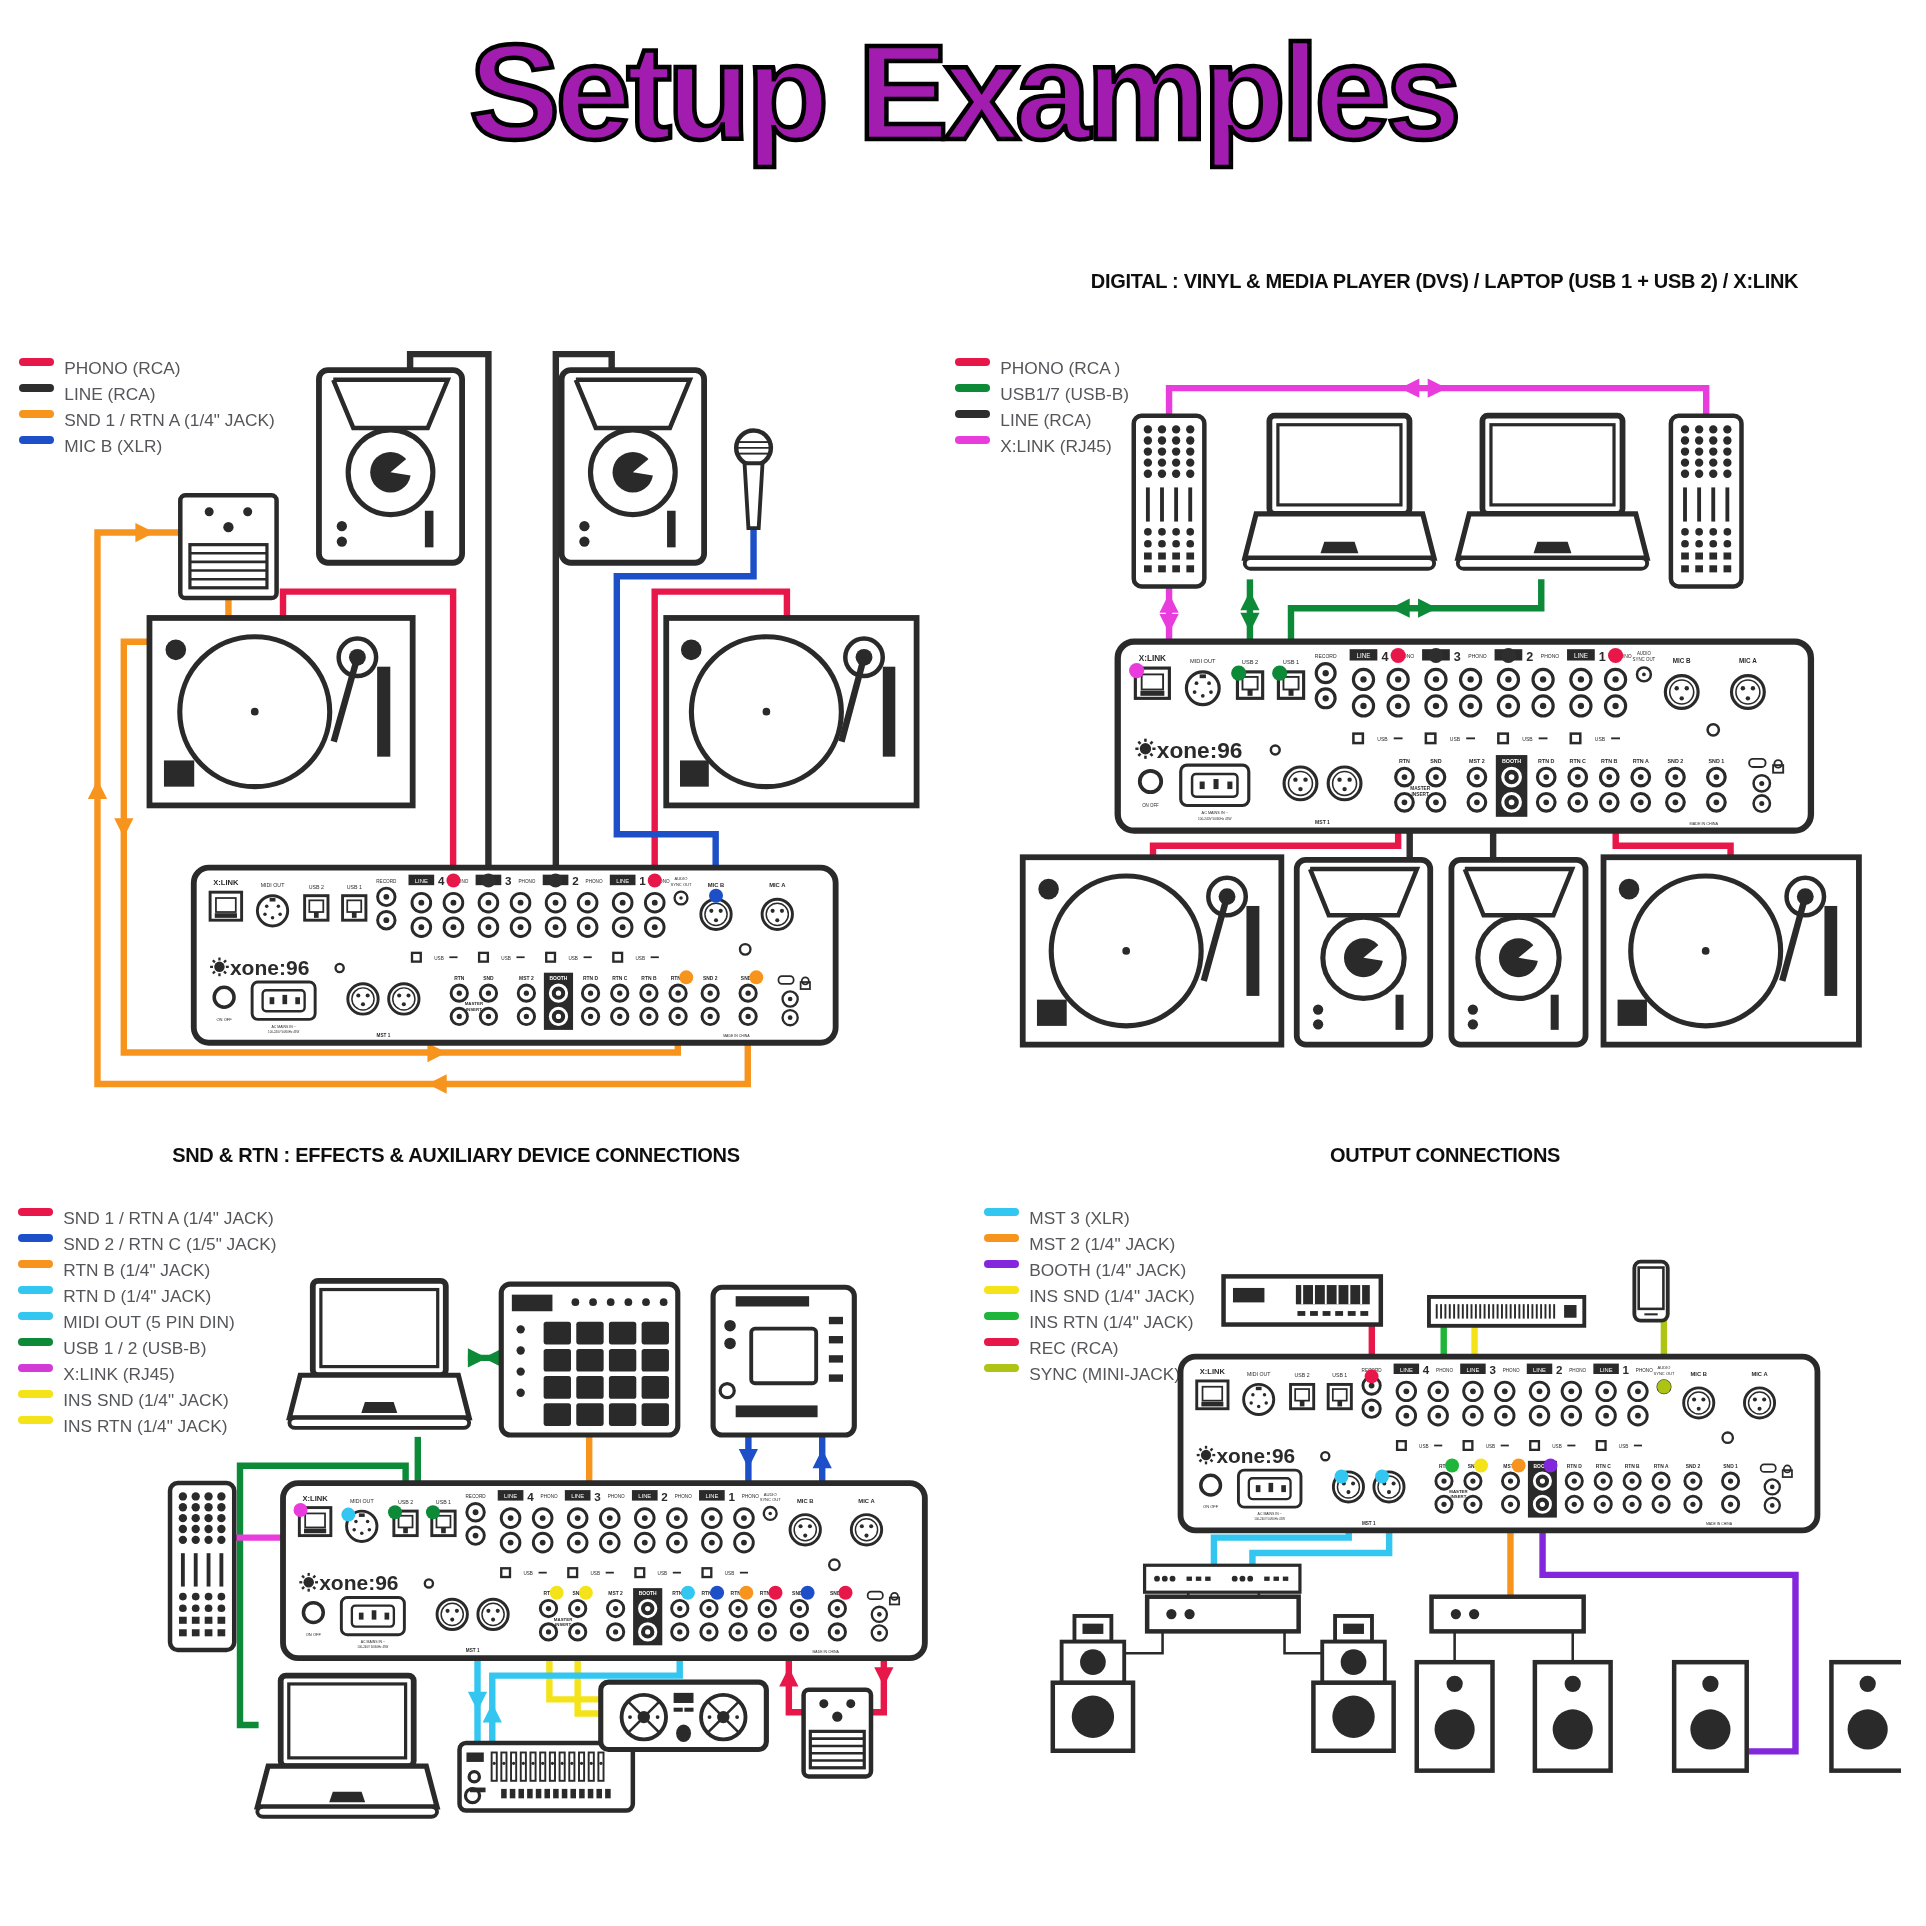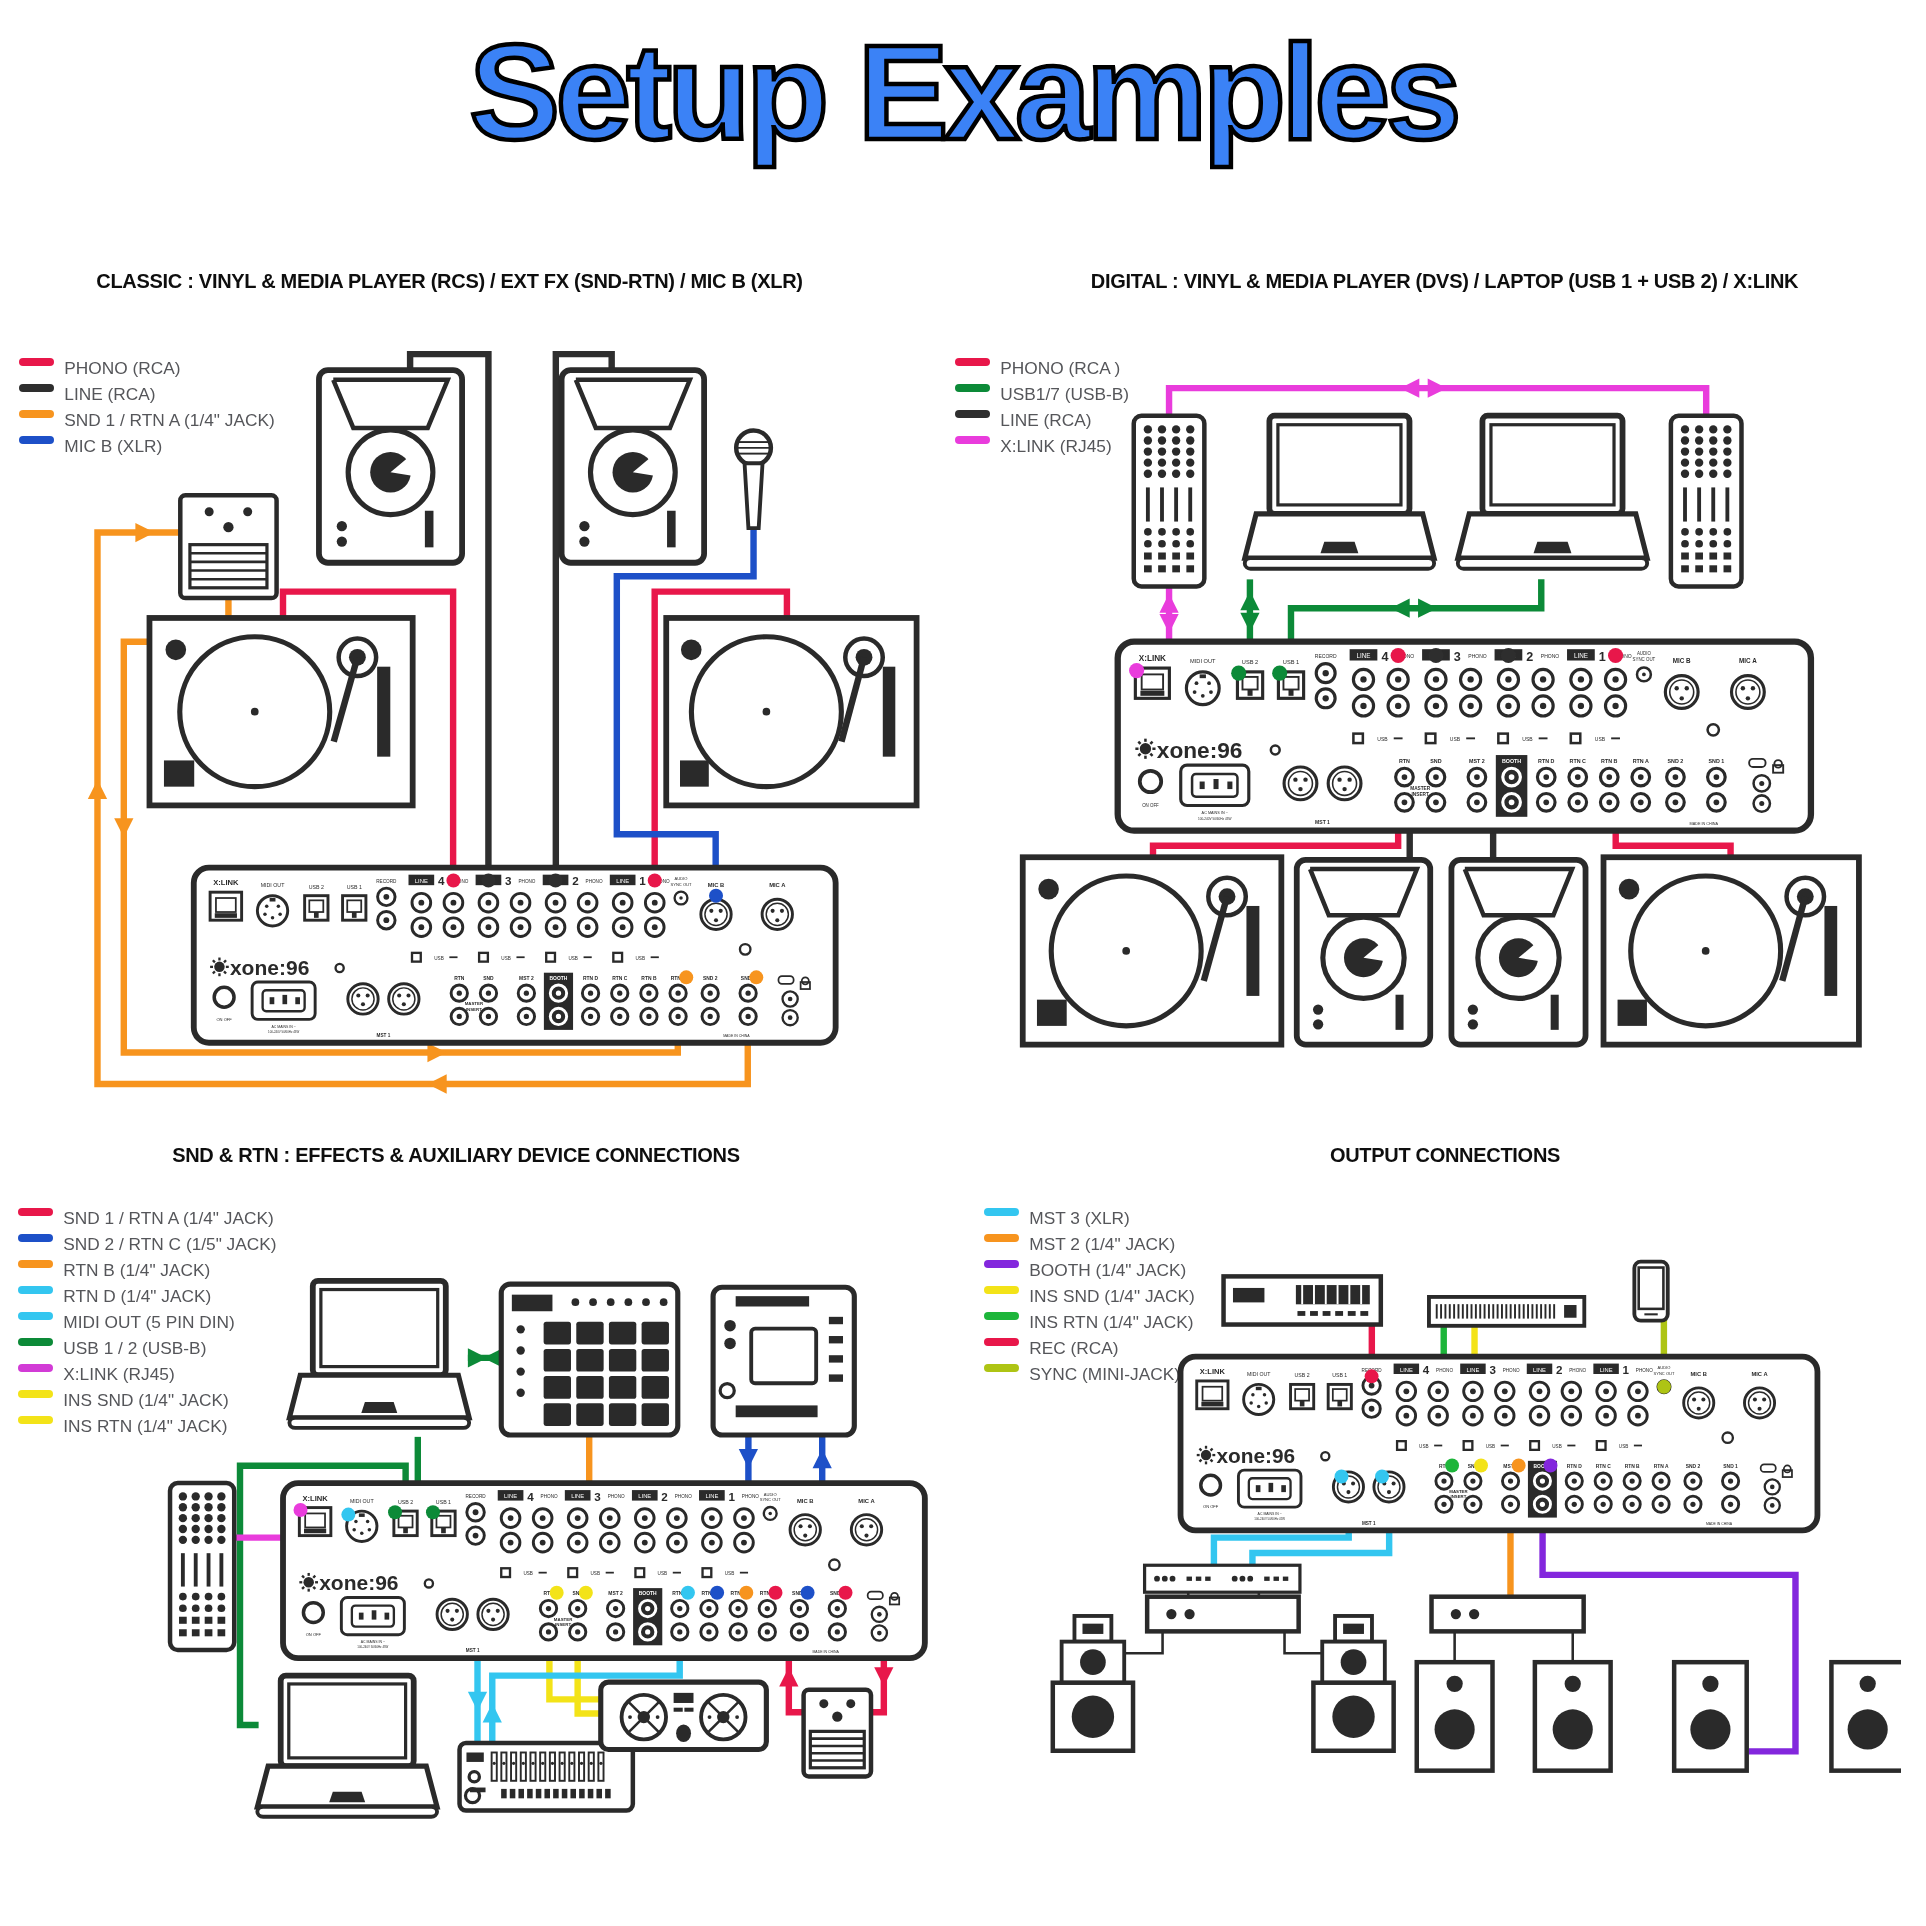"Setup Examples" .title { color: #3b82f6 -> #a21caf }
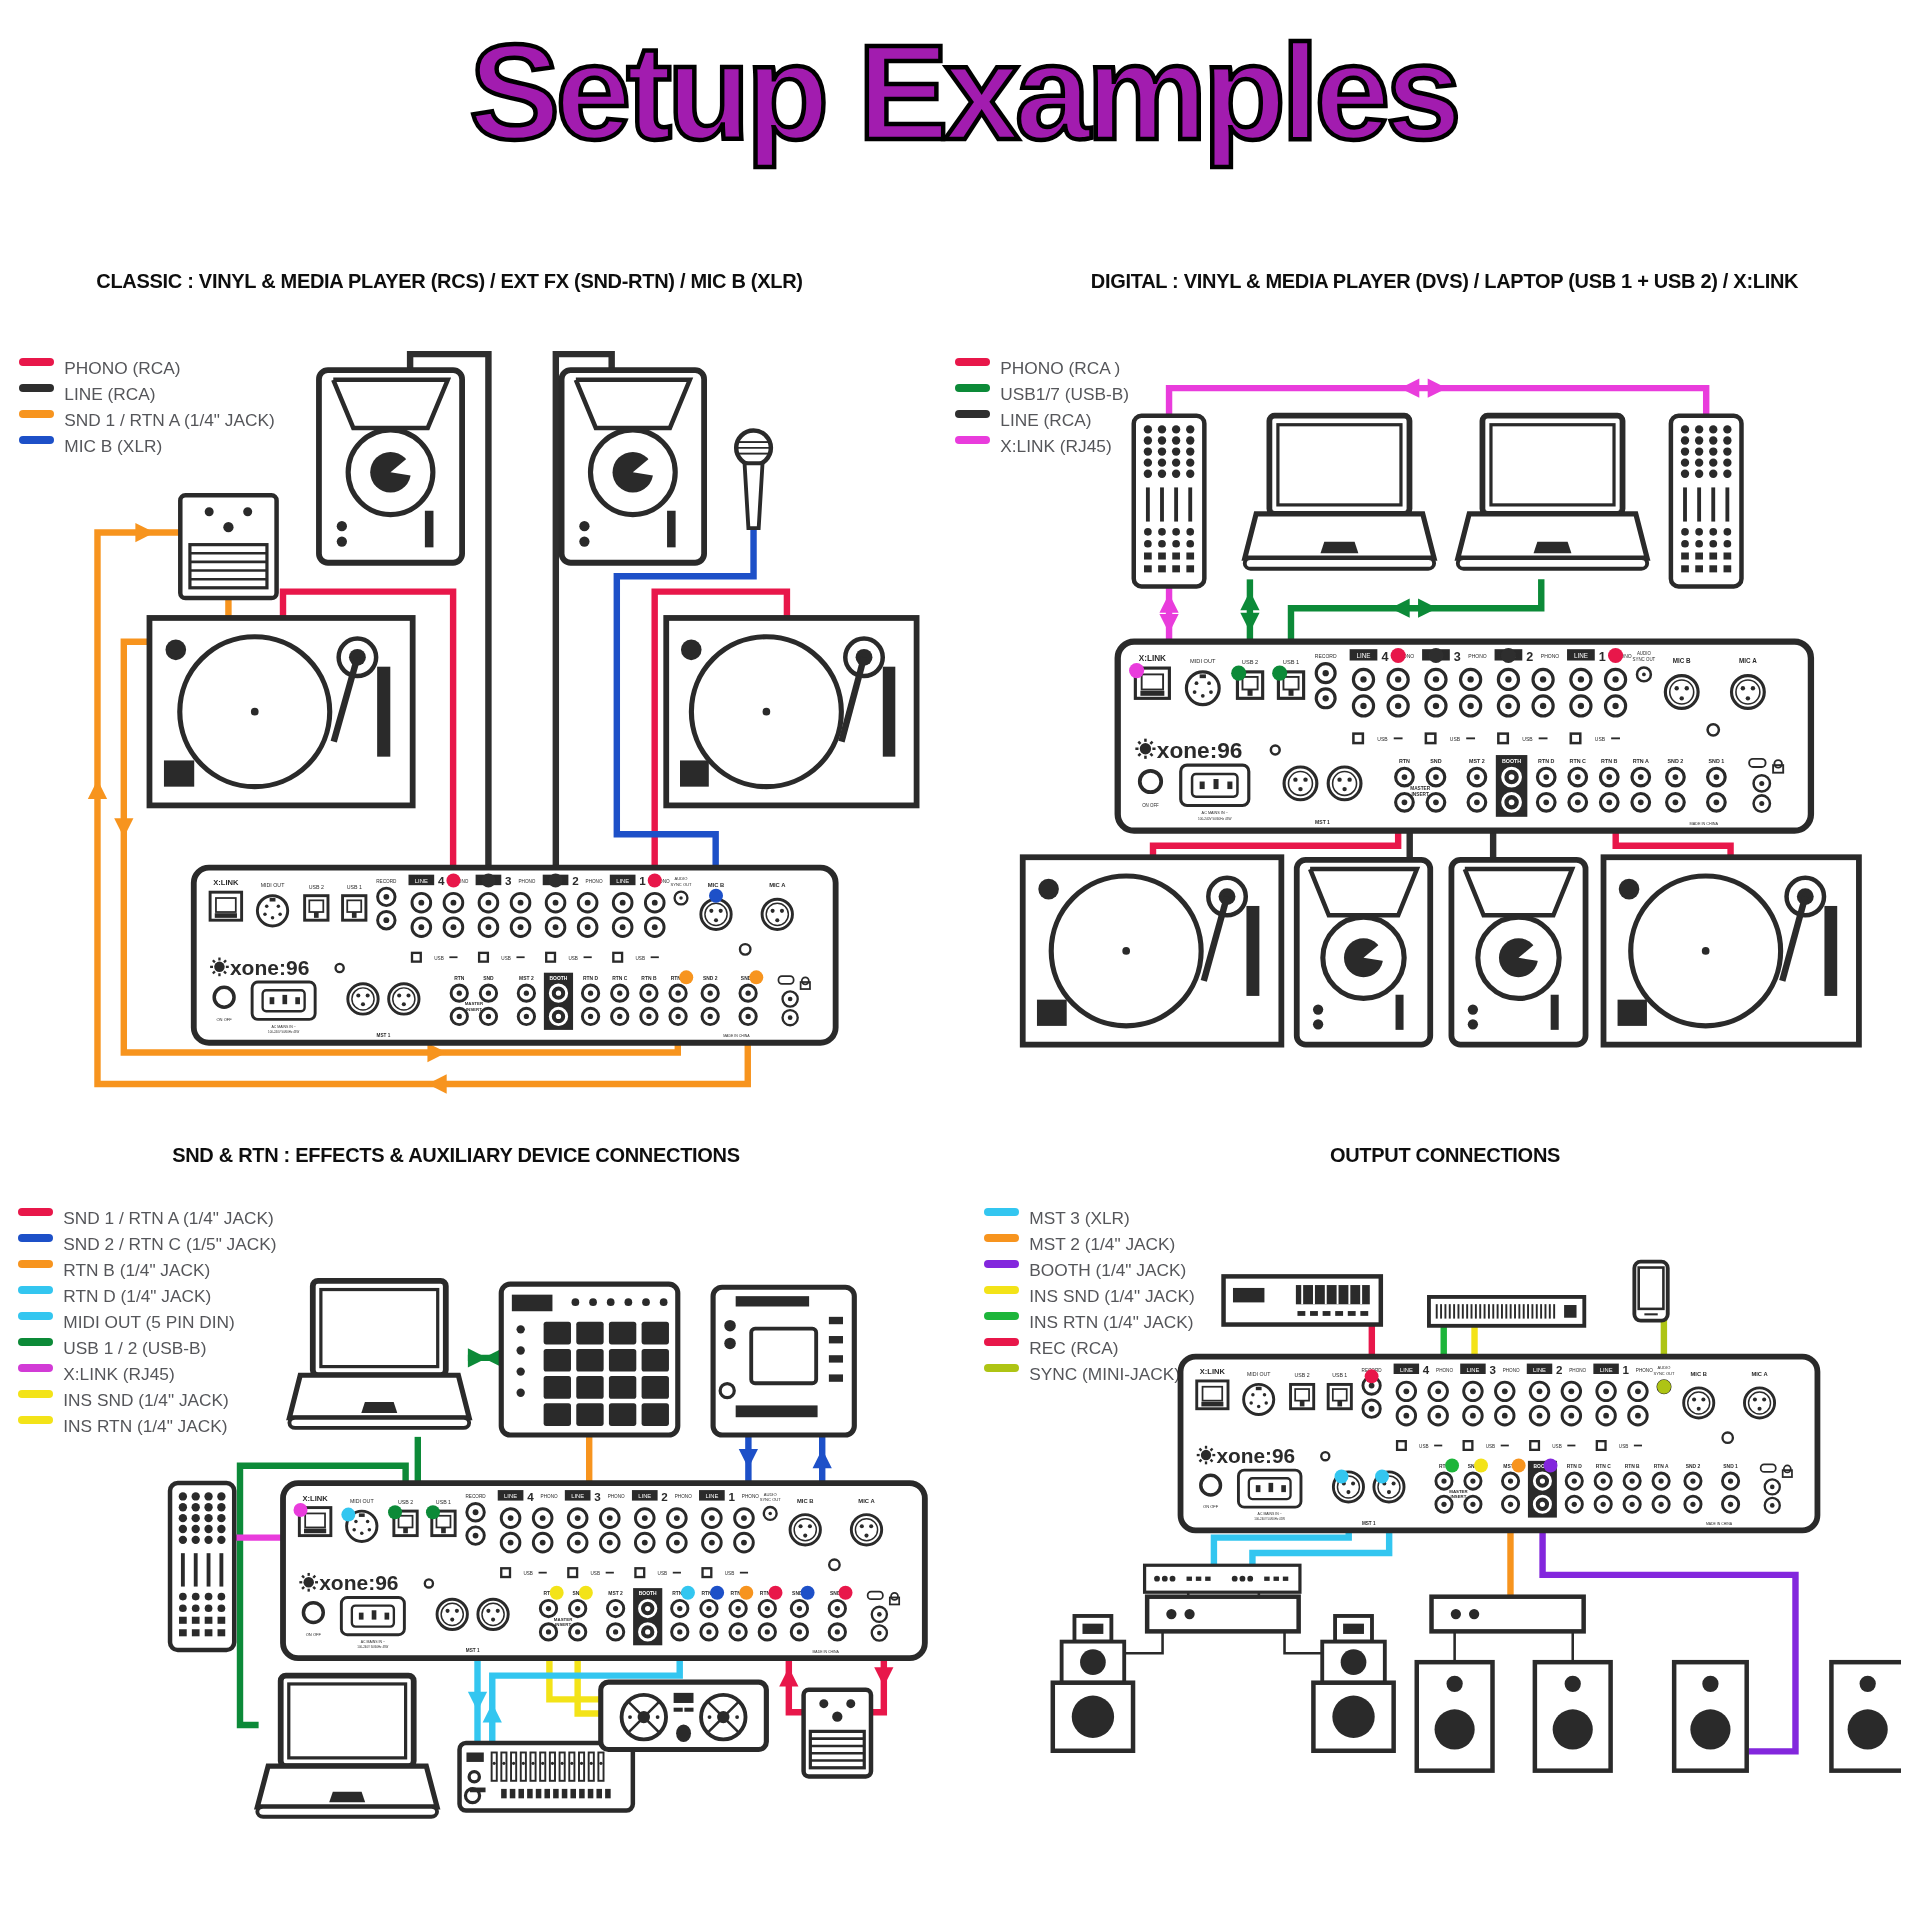"CLASSIC : VINYL & MEDIA" div.sec-header { html: <div>CLASSIC : VINYL &amp; MEDIA PLAYER (RCS) / EXT FX (SND-RTN) / MIC B (XLR)</div> -> none }
